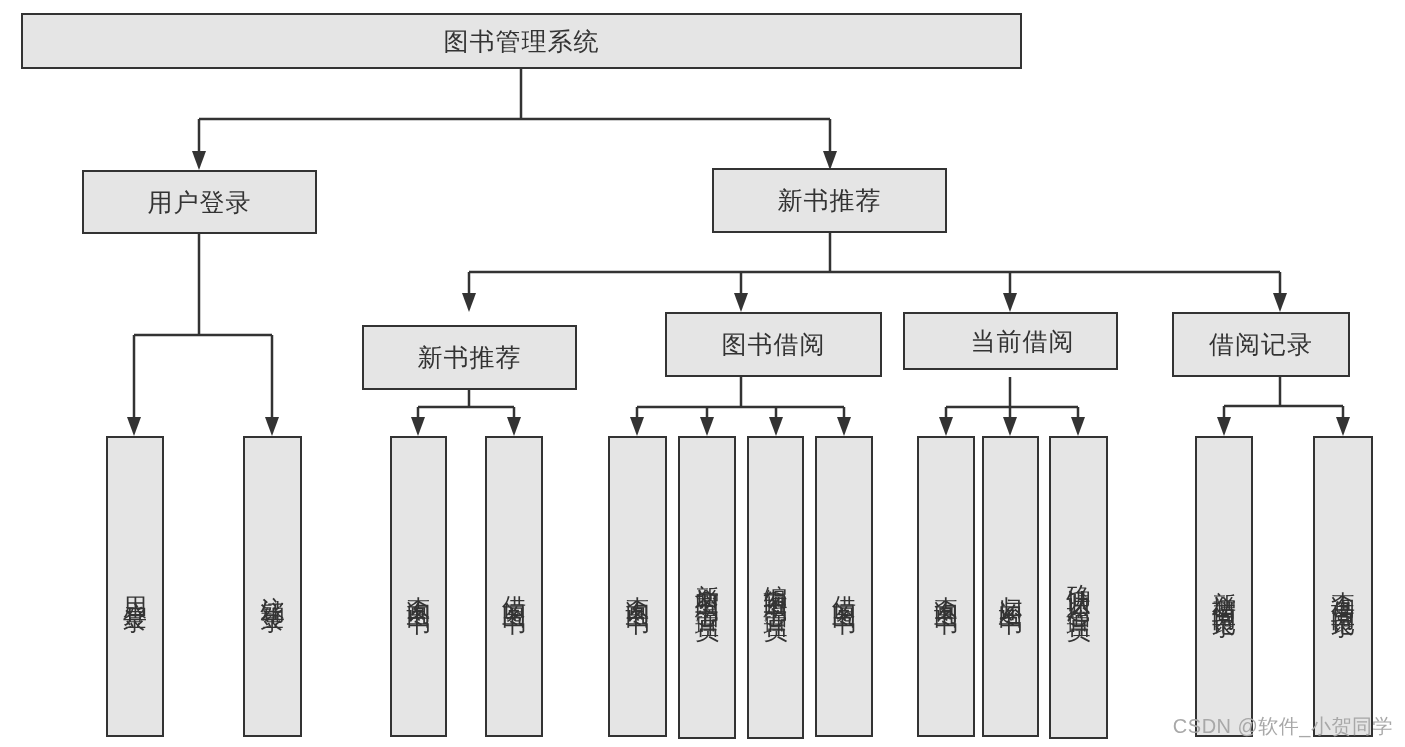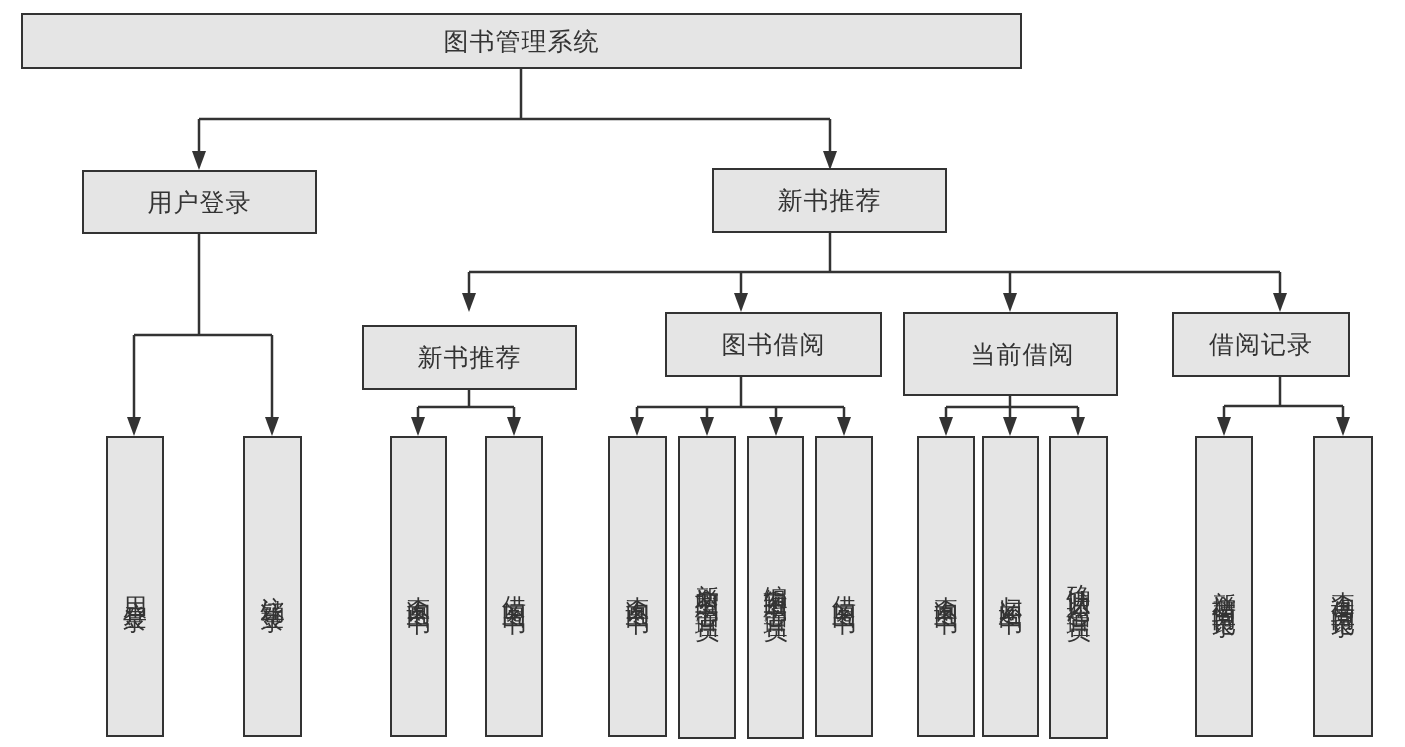"当前借阅" div.node { height: 84px -> 58px }
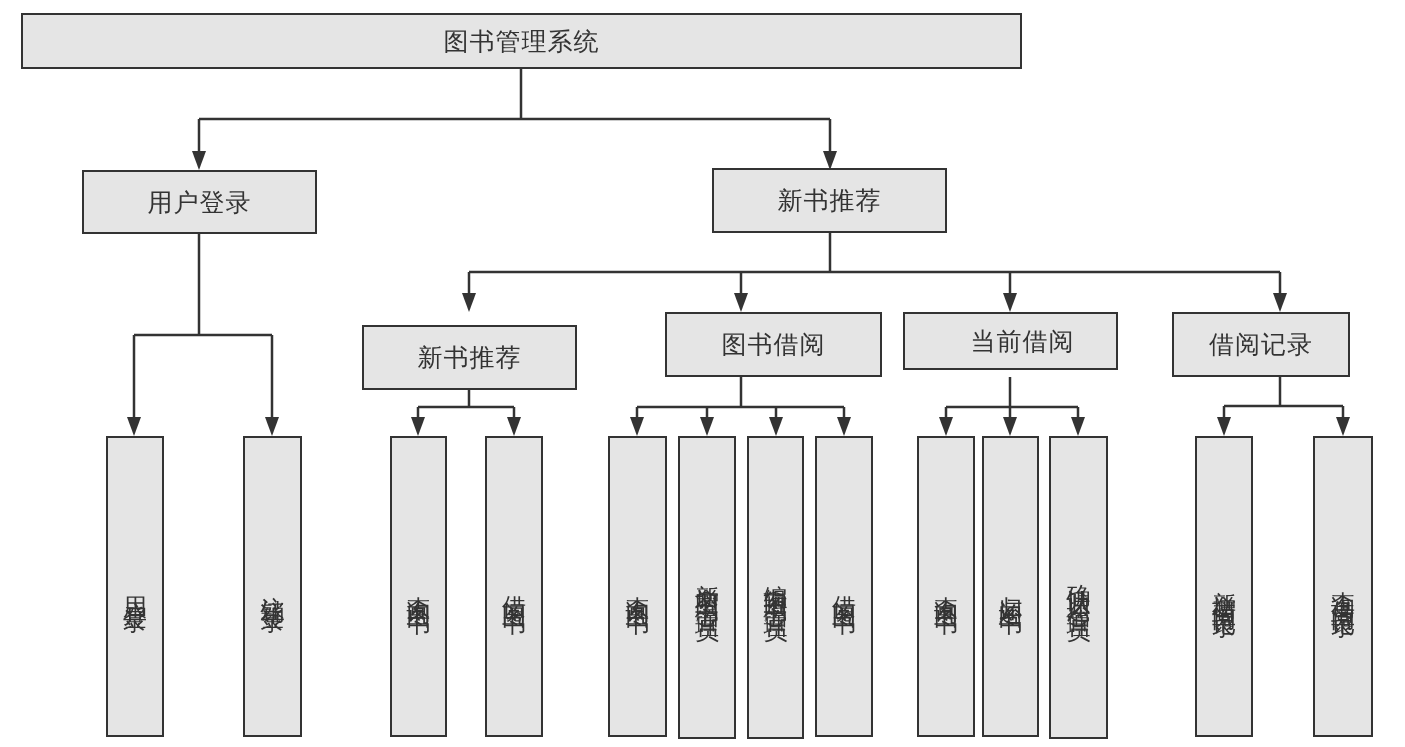"CSDN @软件_小贺同学" div.watermark { html: none -> <div>CSDN @软件_小贺同学</div> }
